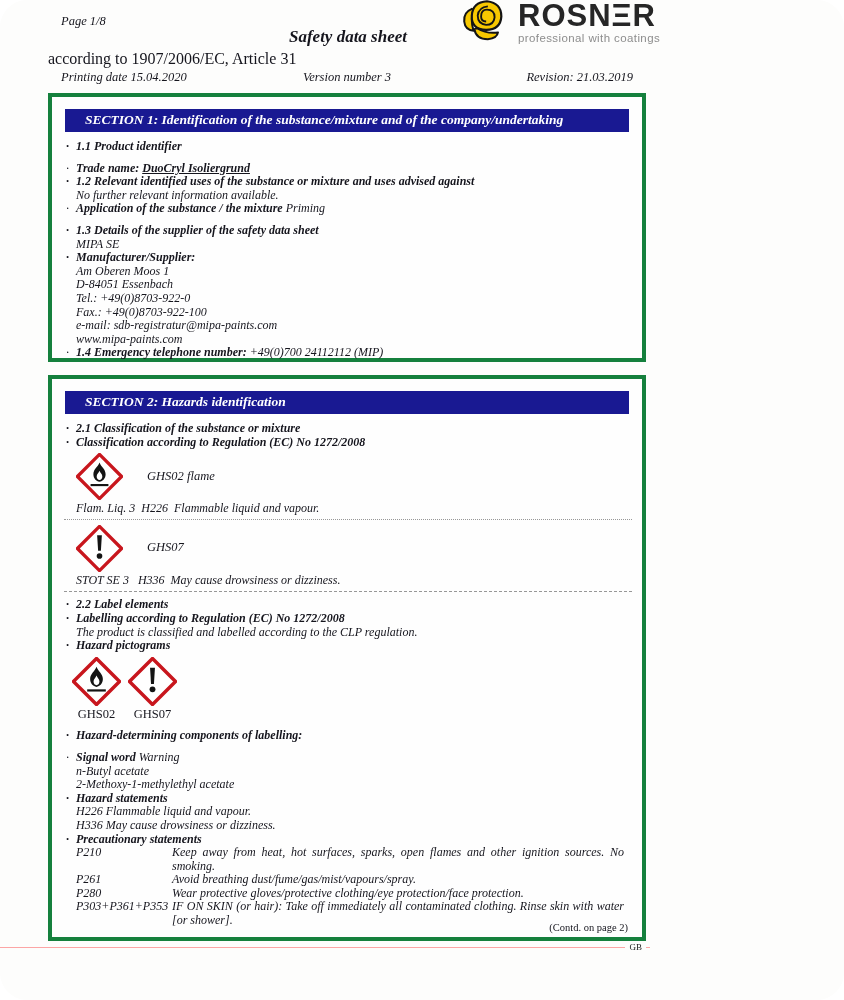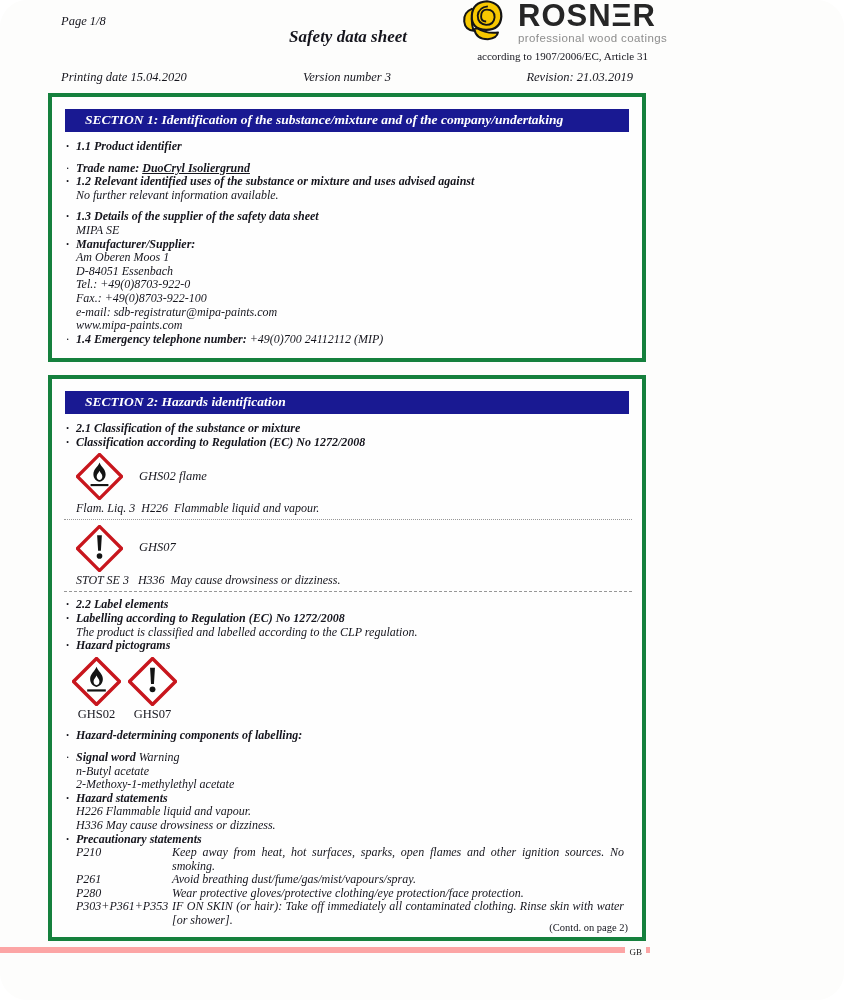"professional wood coatings" div.tagline { text: wood -> with }
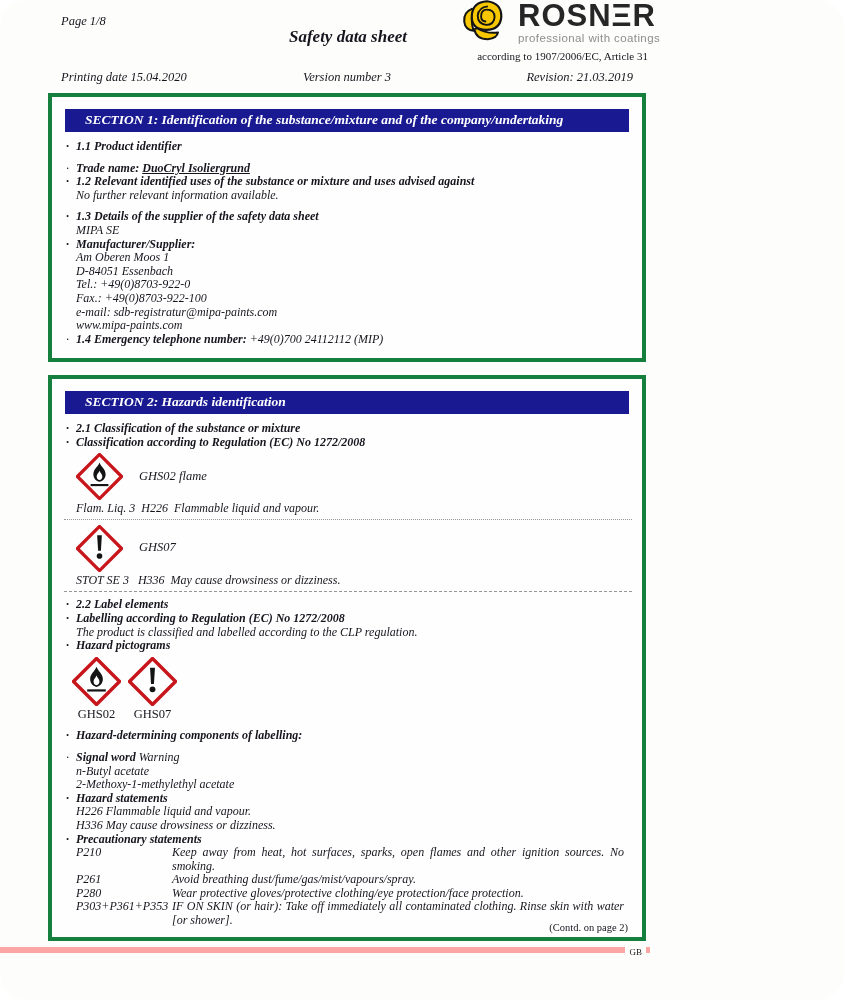"according to 1907/2006/EC, Article 31" .doc-subtitle { font-size: 11px -> 16px; text-align: right -> left }
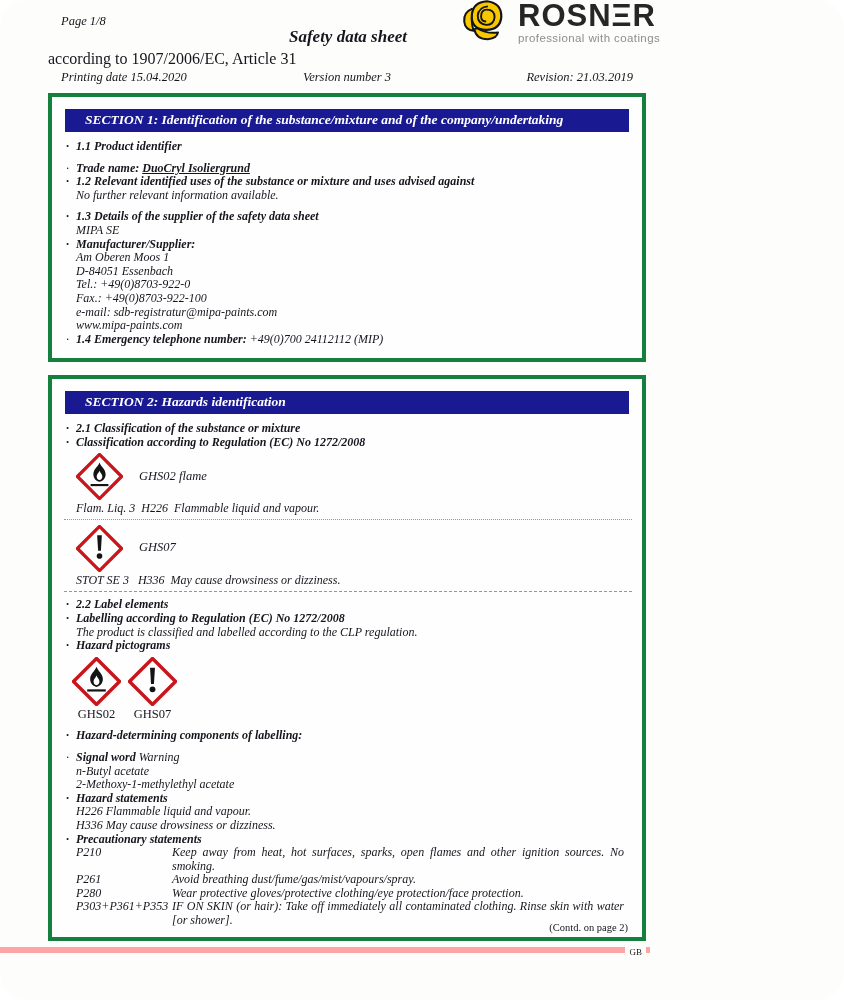"Application of the substance /" p.ln { html: none -> <p><span>Application of the substance / the mixture </span><span>Priming</span></p> }
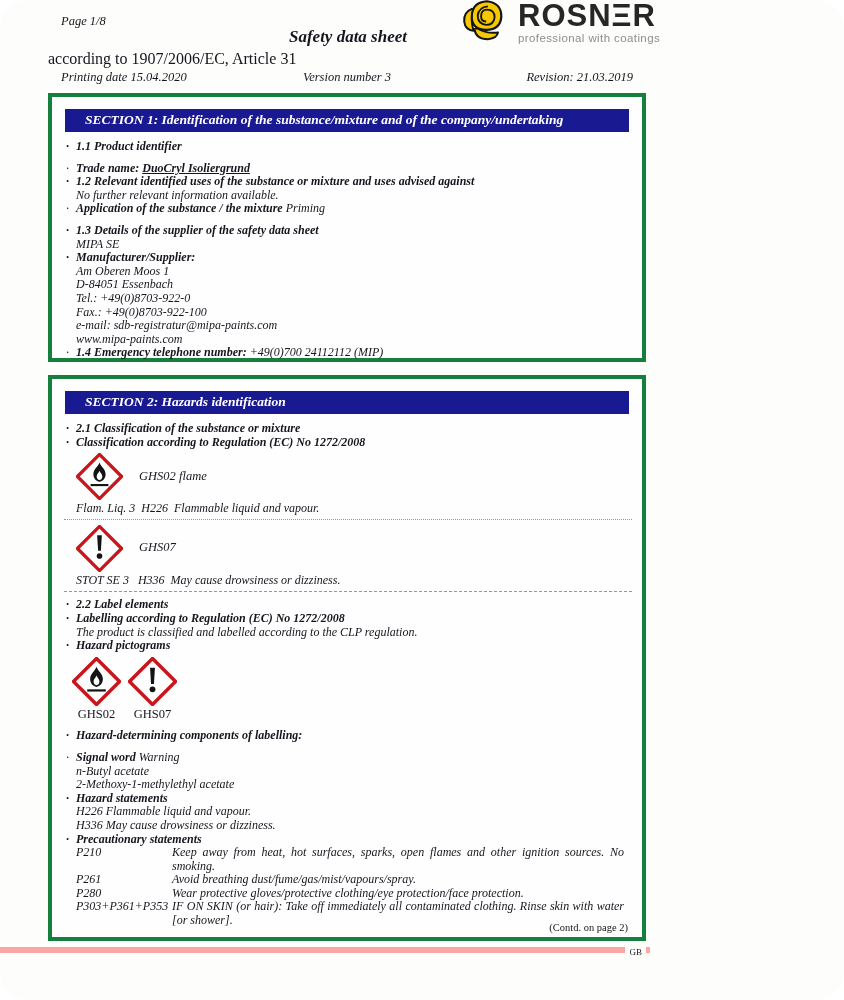"GHS02 flame" .picto-label { margin-left: 16px -> 24px }
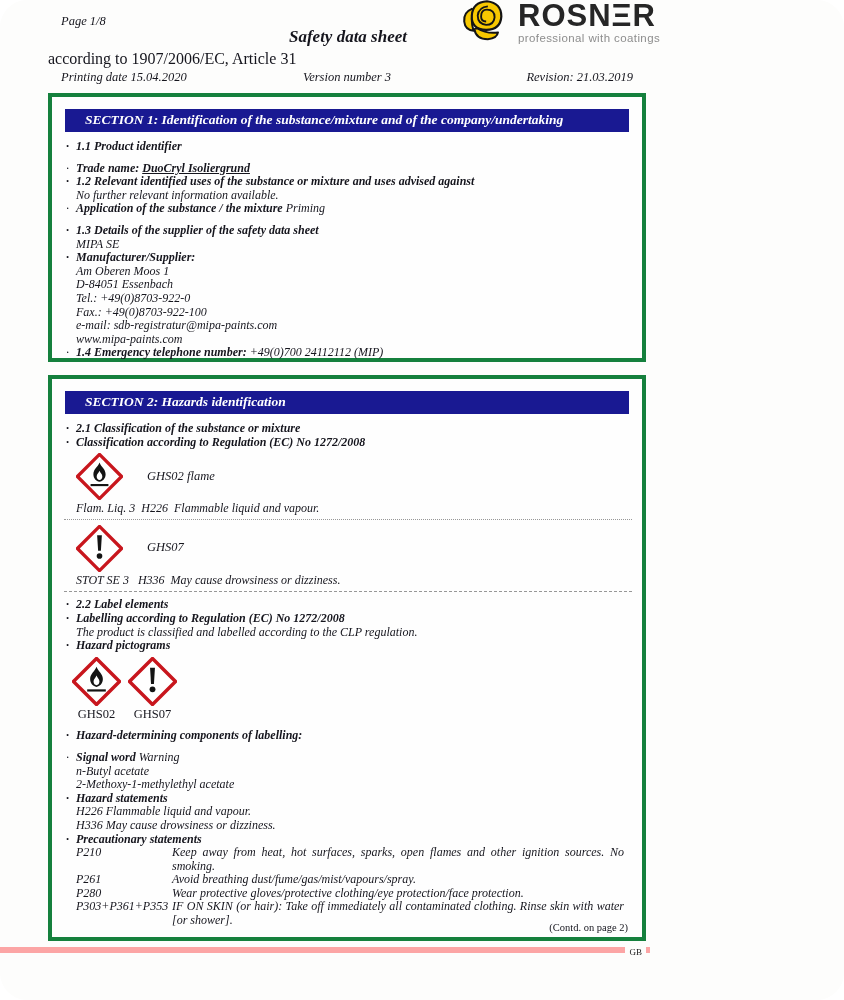"GB" .gb-rule { border-top: 6px solid #fca5a5 -> 1px solid #fca5a5 }
